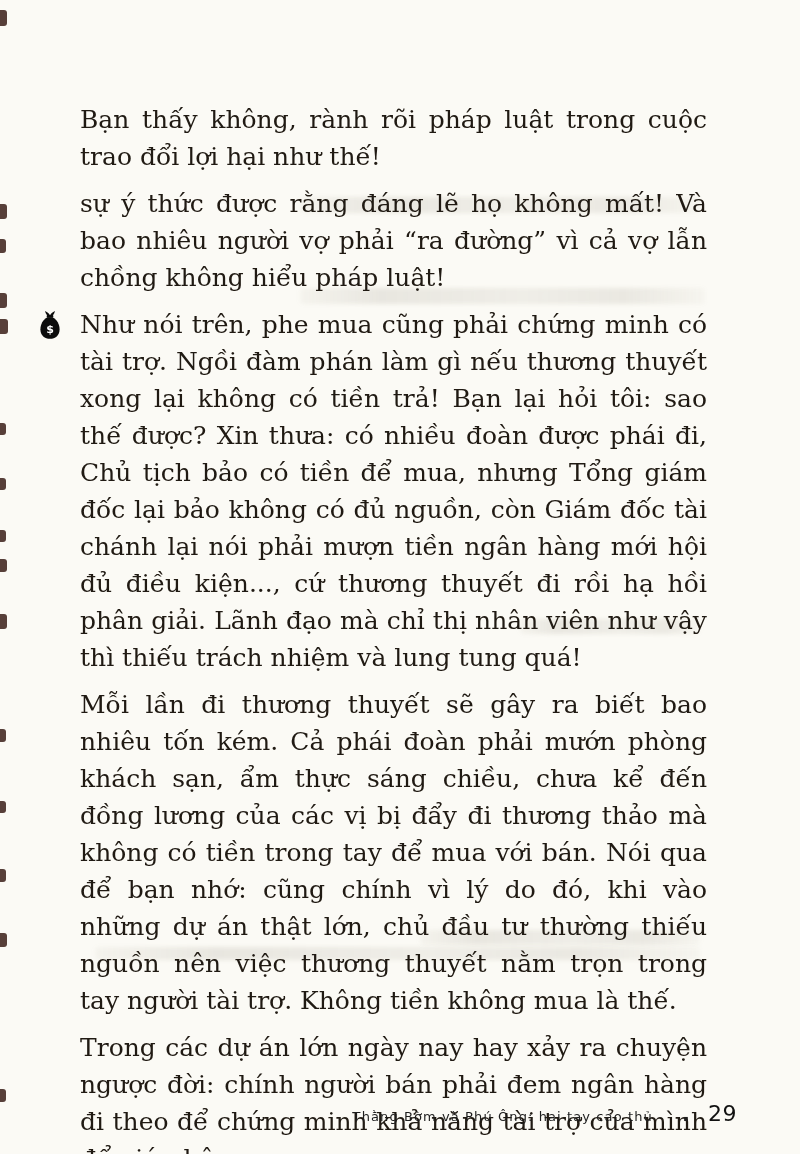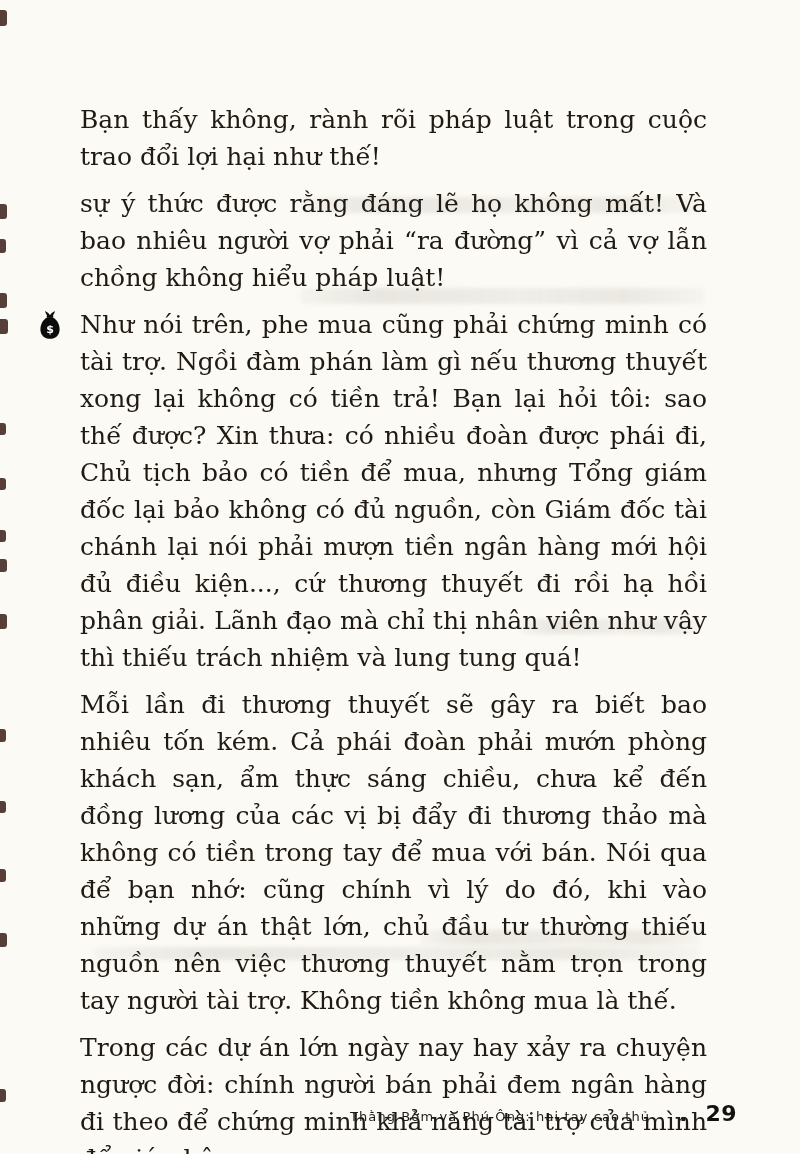"29" .footer-page { font-weight: bold -> normal }
